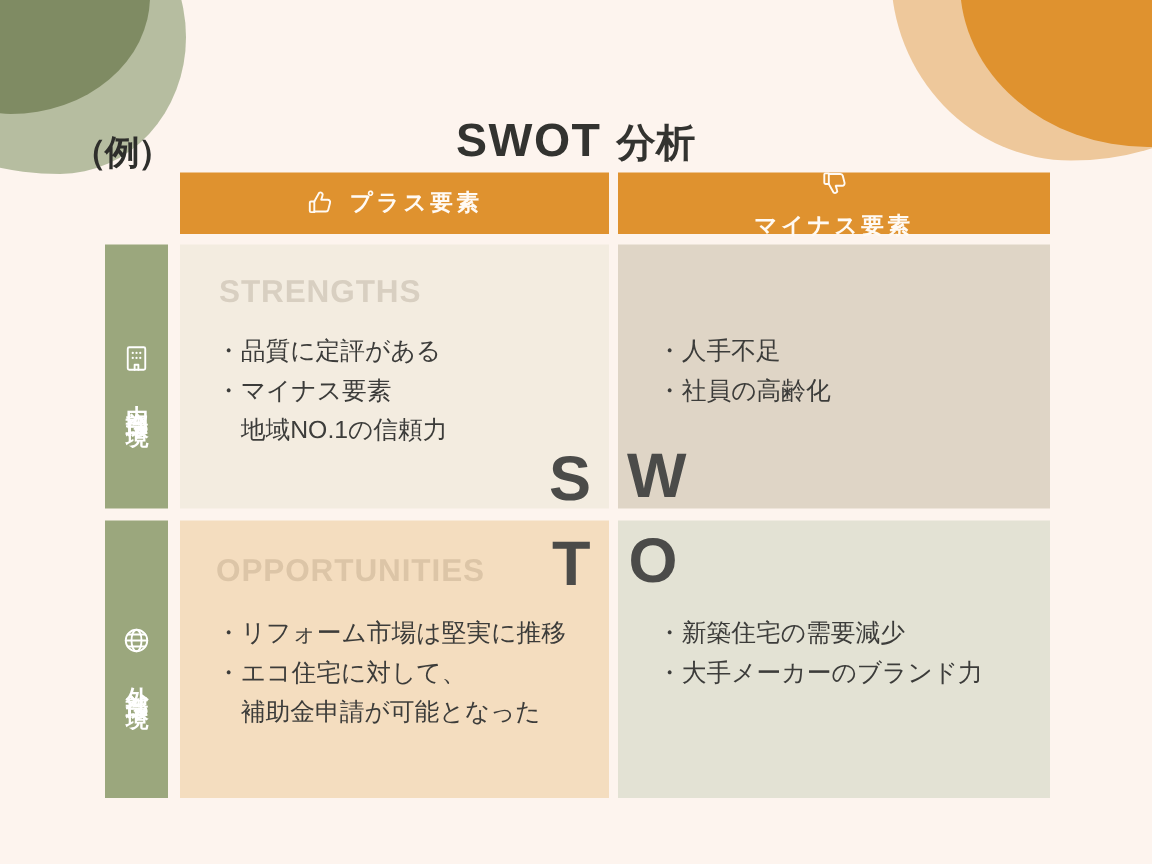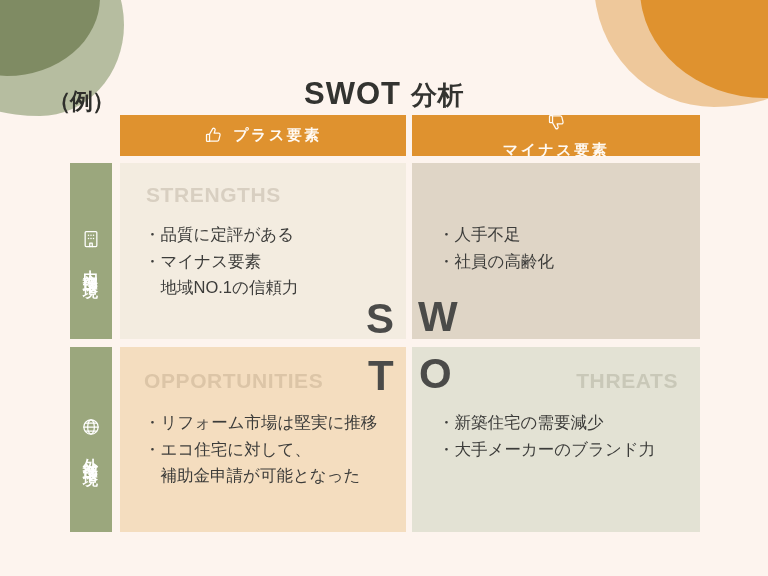"THREATS" div.quad-title { html: <div>THREATS</div> -> none }
